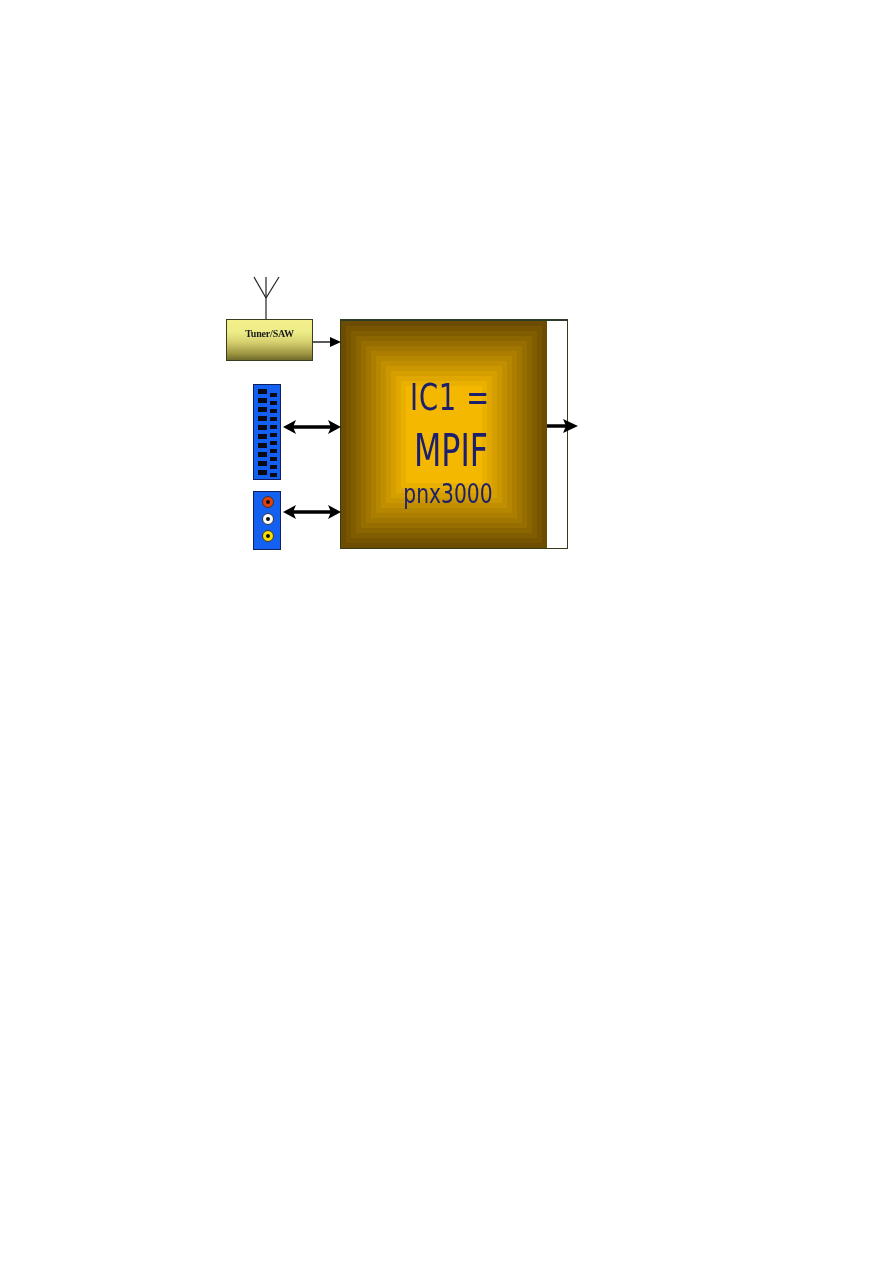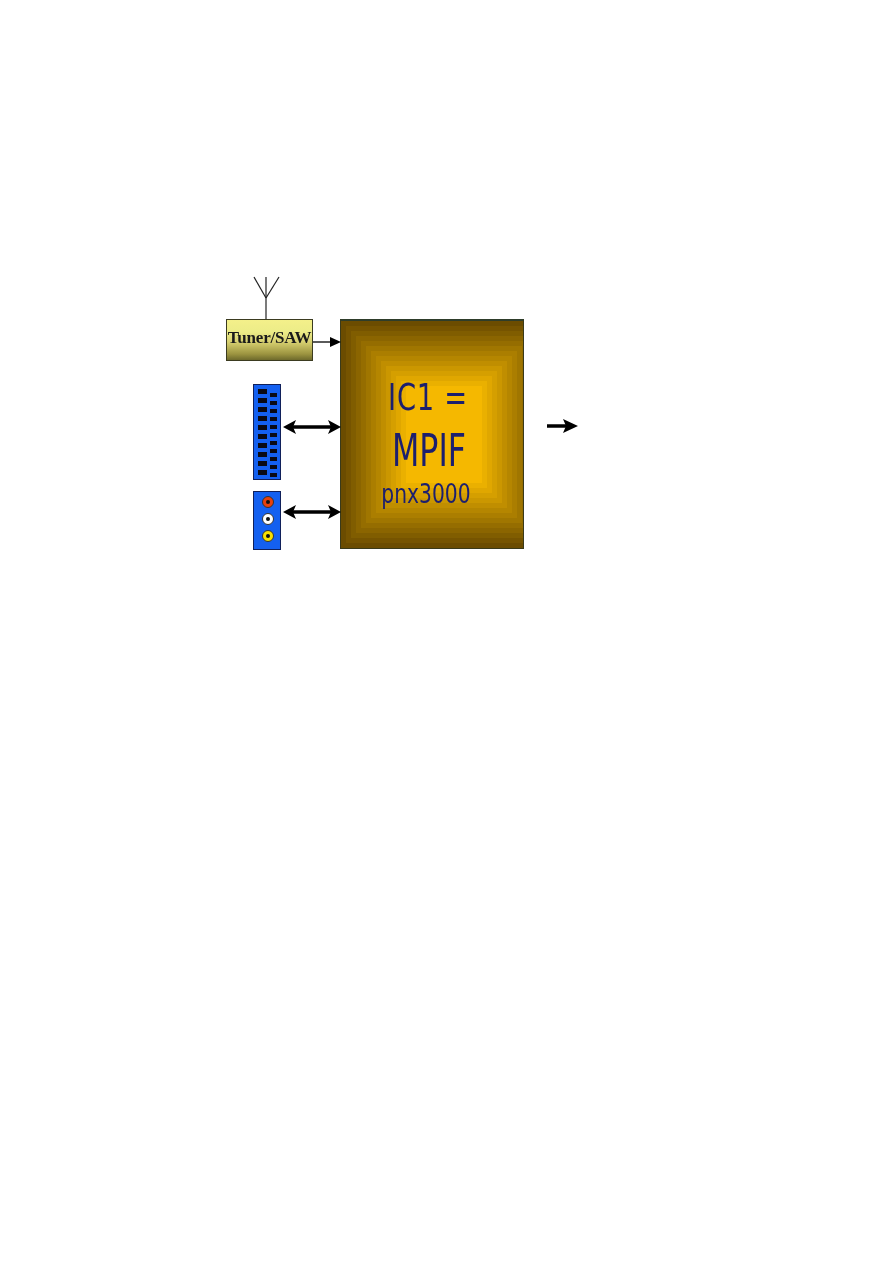"Tuner/SAW" .tuner-label { font-size: 17px -> 10px }
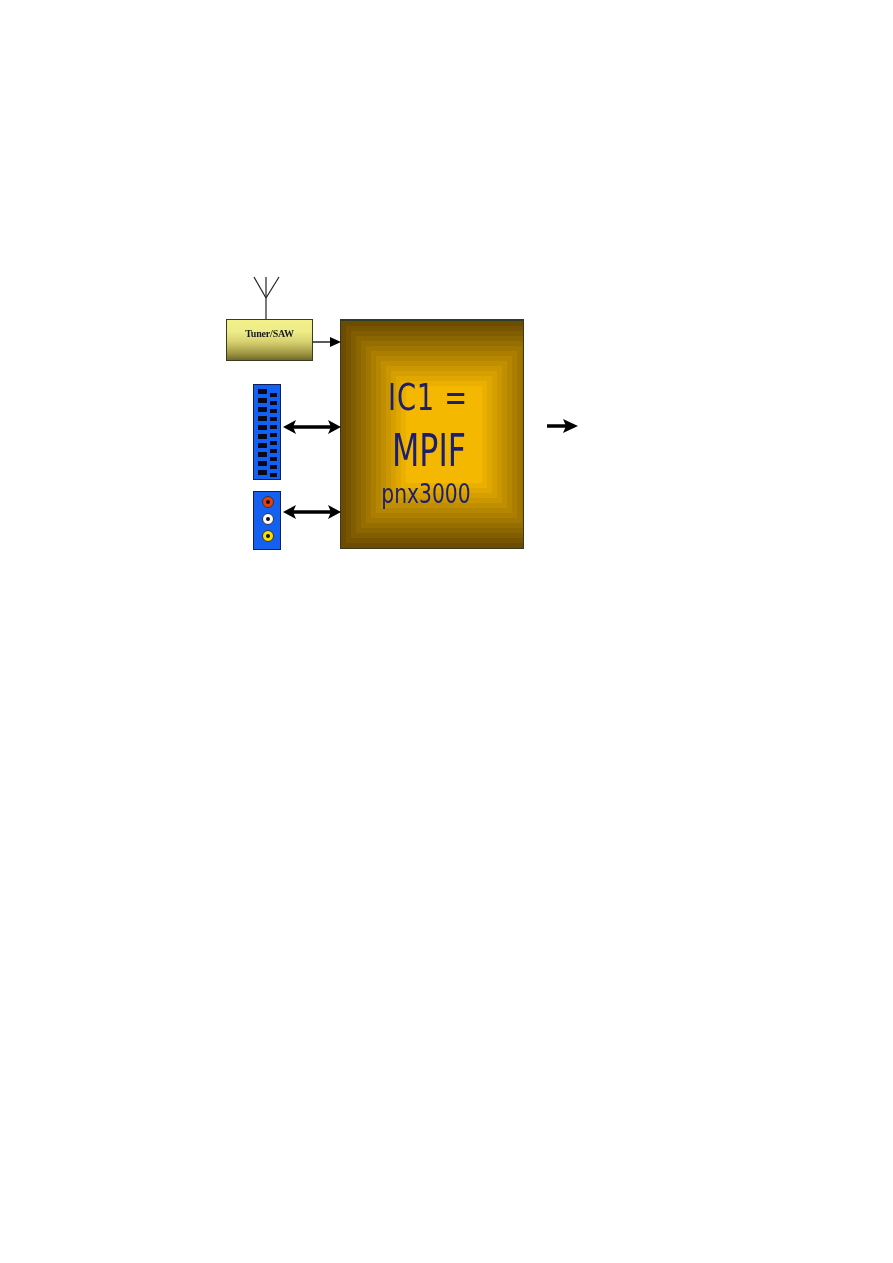"IC1 =" .ic-box { width: 184px -> 228px }
